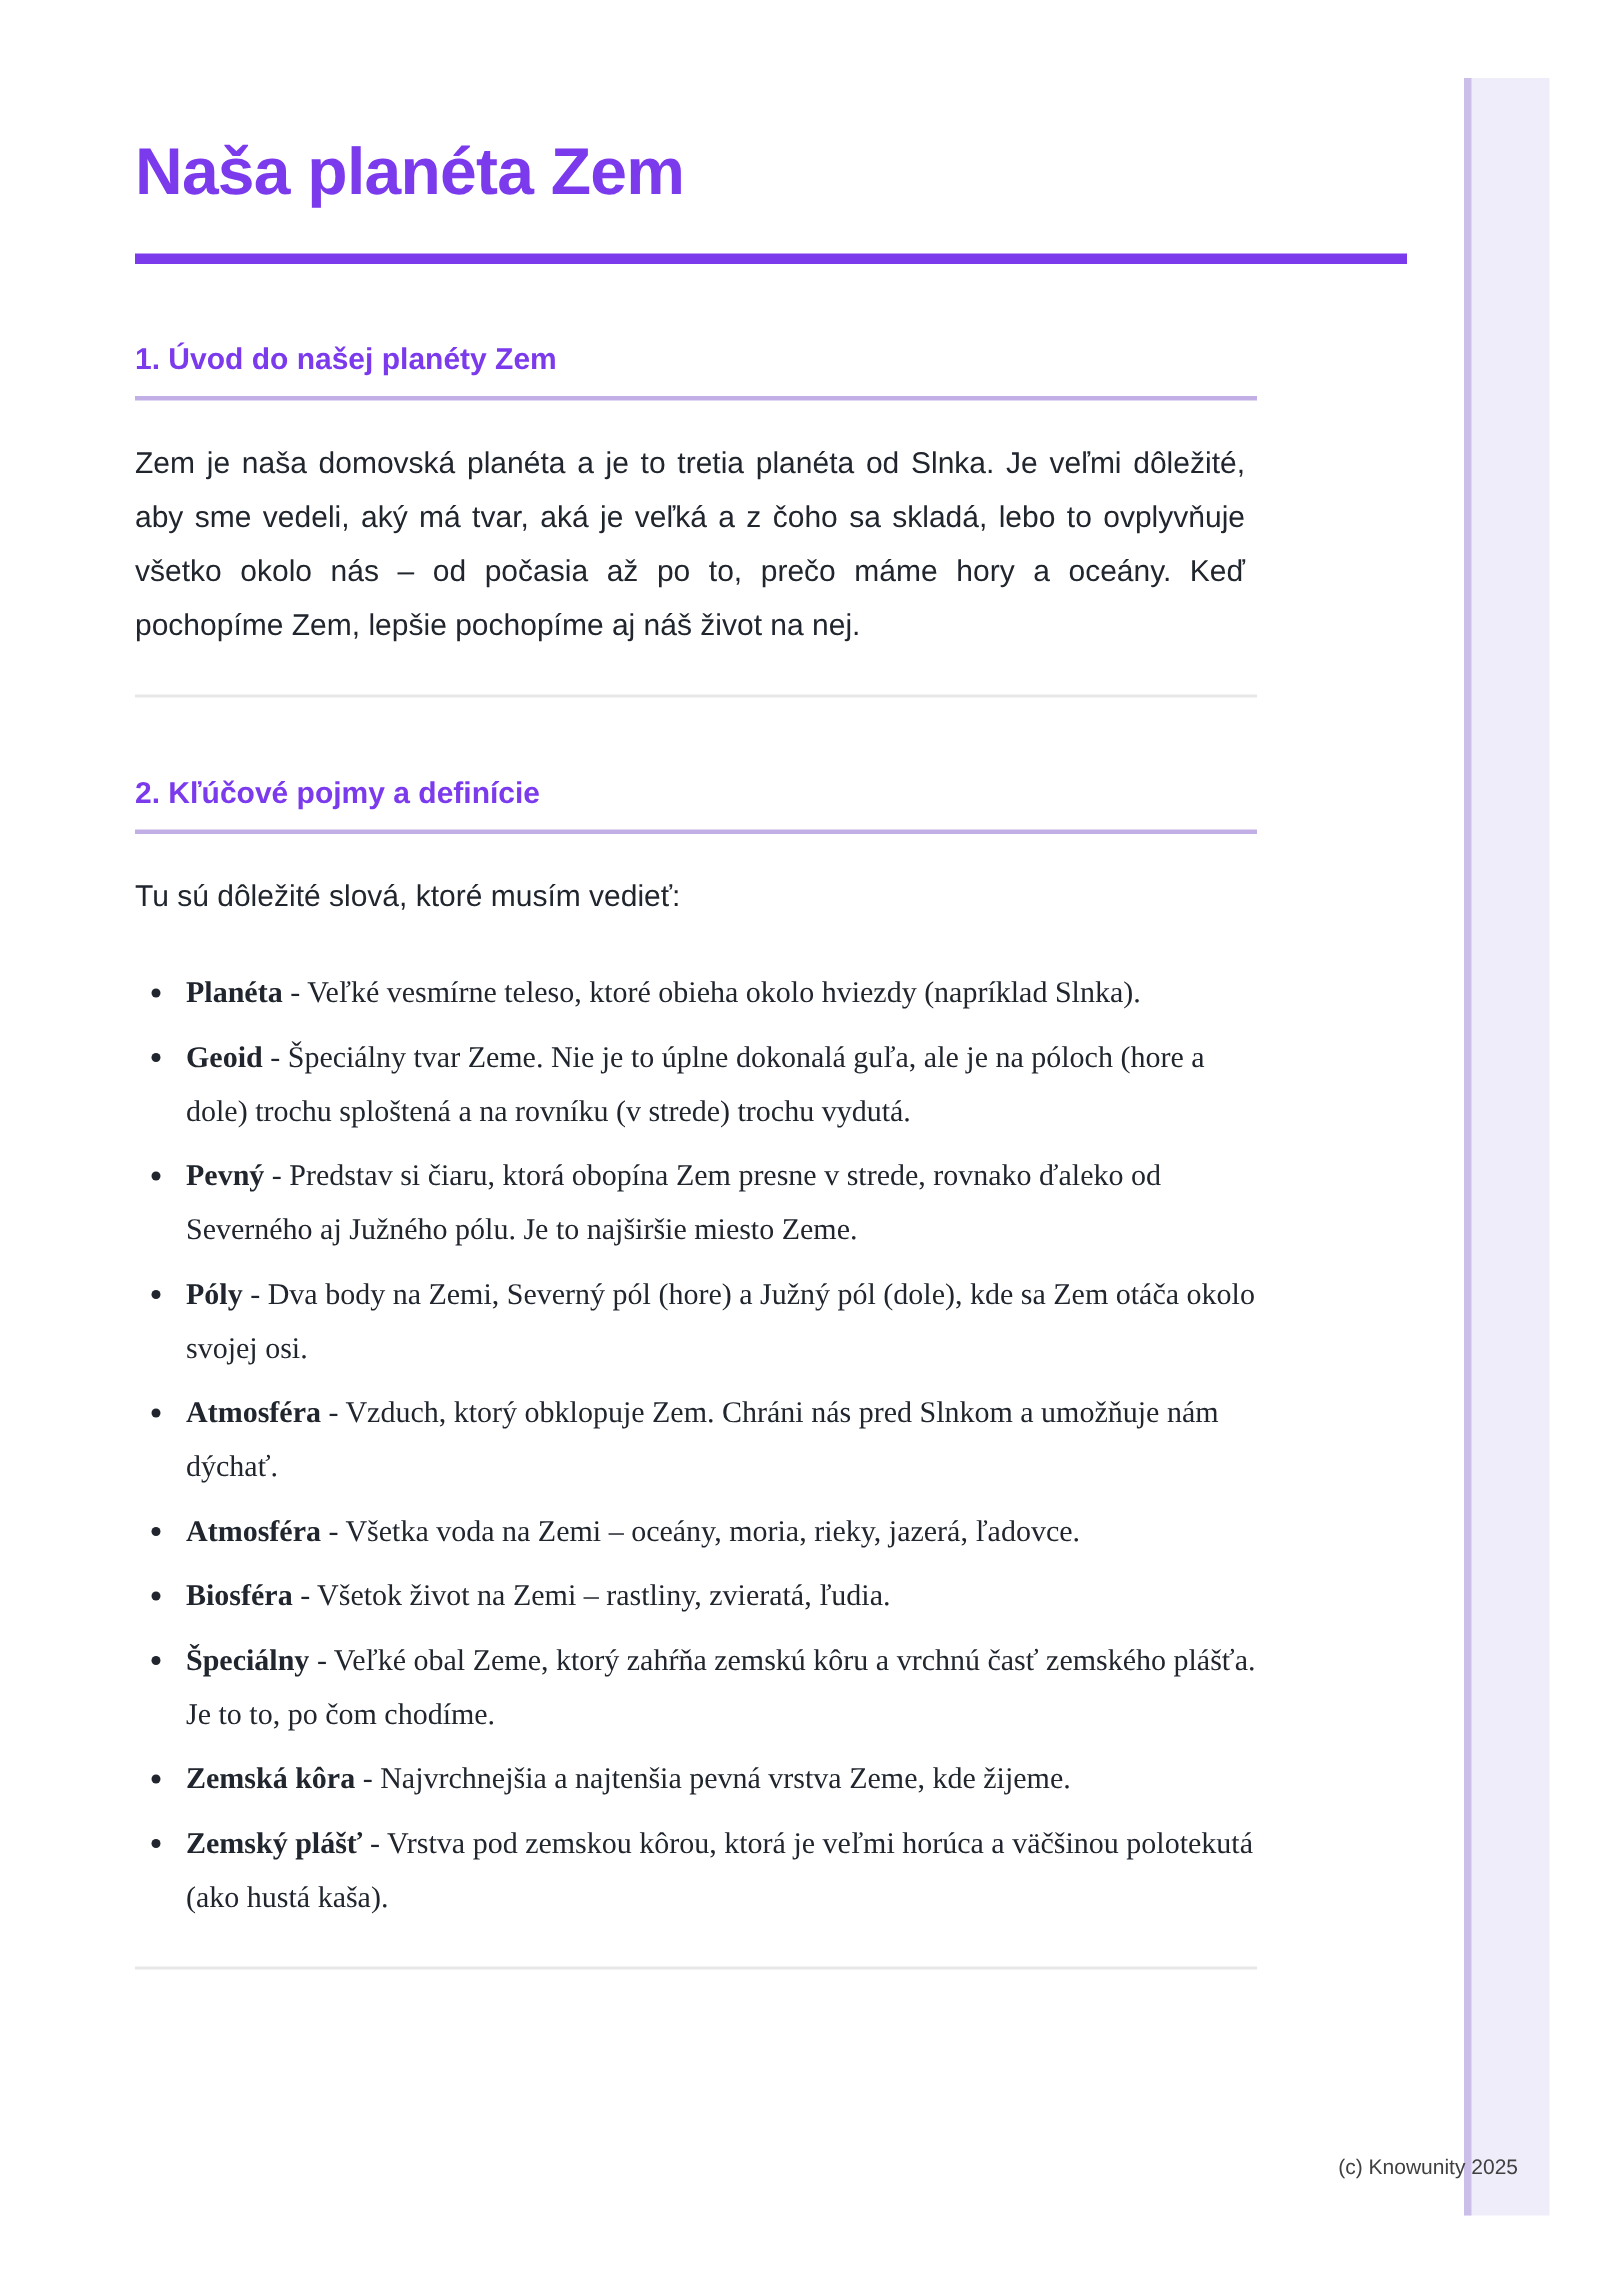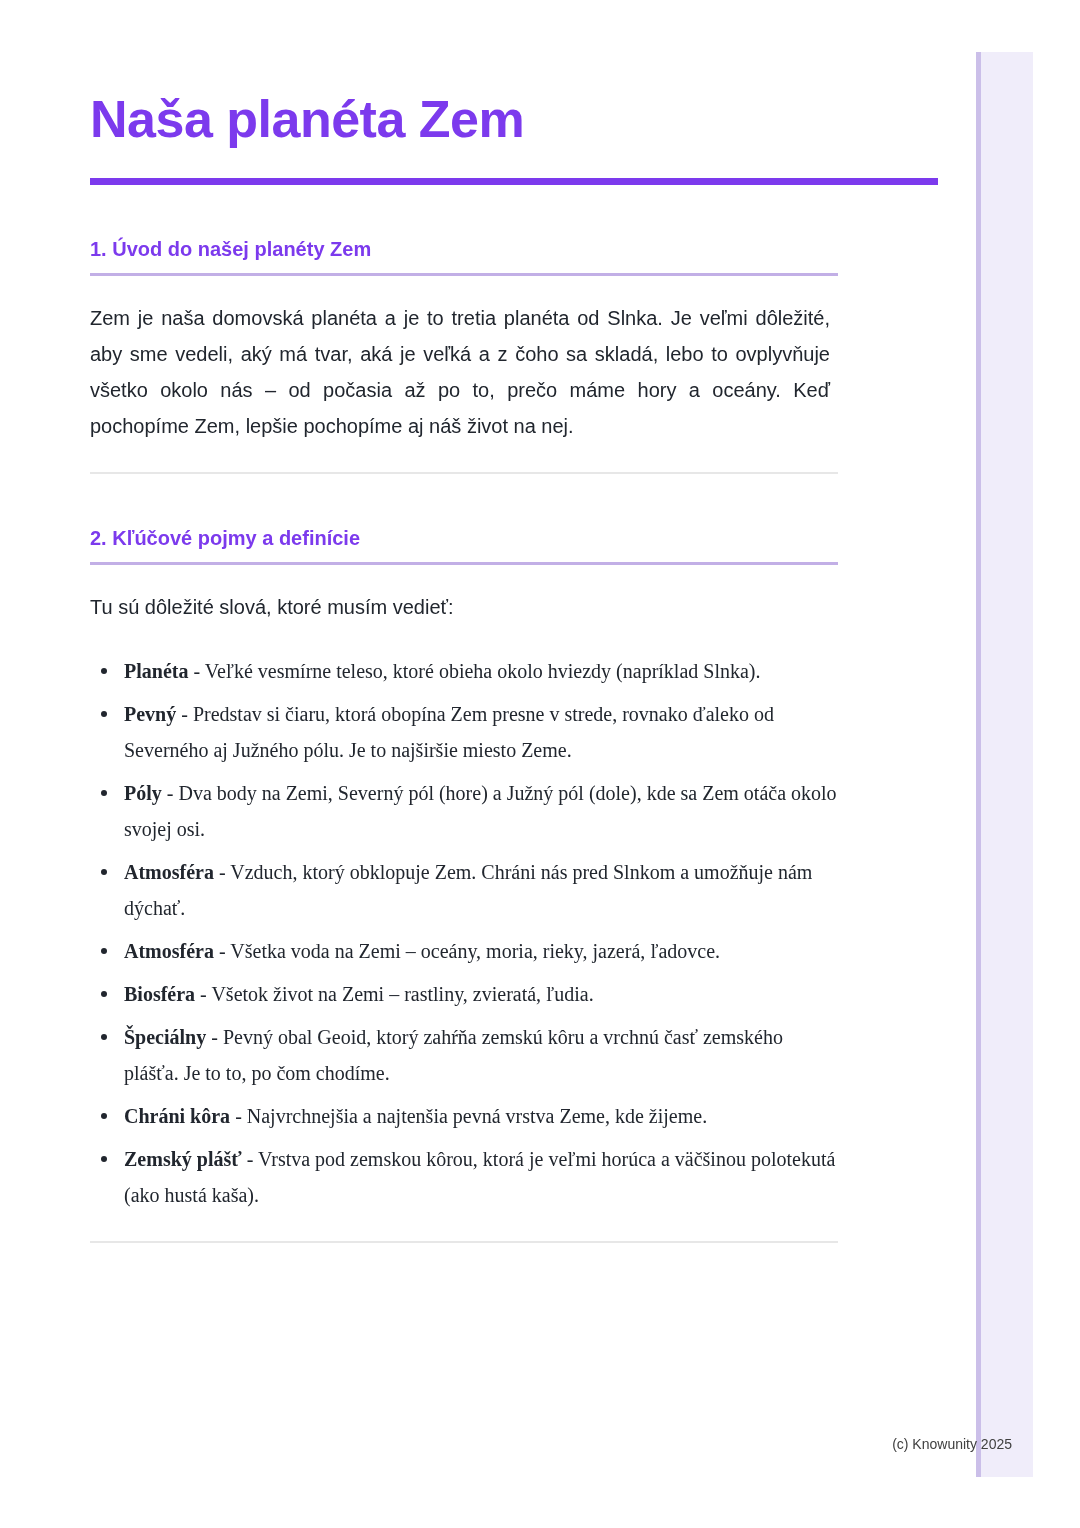"Naša planéta Zem" h1.page-title { font-size: 52px -> 44px }
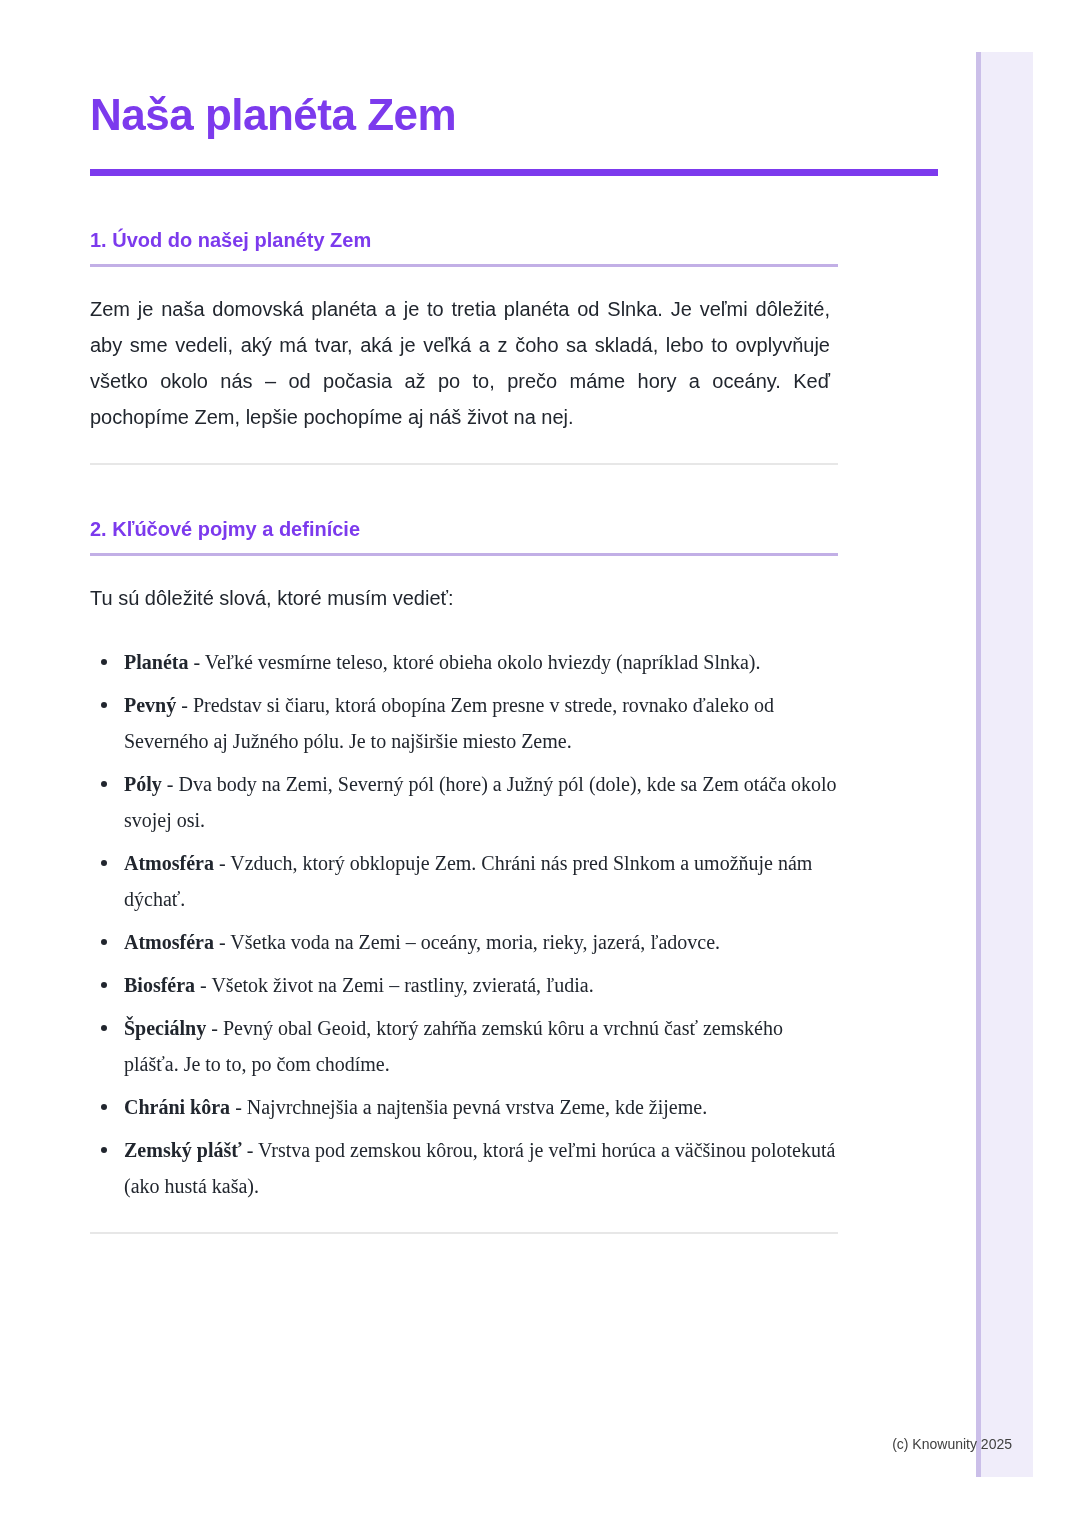"Geoid - Špeciálny tvar Zeme." li { html: none -> <li><span></span><span>Geoid</span><span> - </span><span>Špeciálny tvar Zeme. Nie je to úplne dokonalá guľa, ale je na póloch (hore a dole) trochu sploštená a na rovníku (v strede) trochu vydutá.</span></li> }
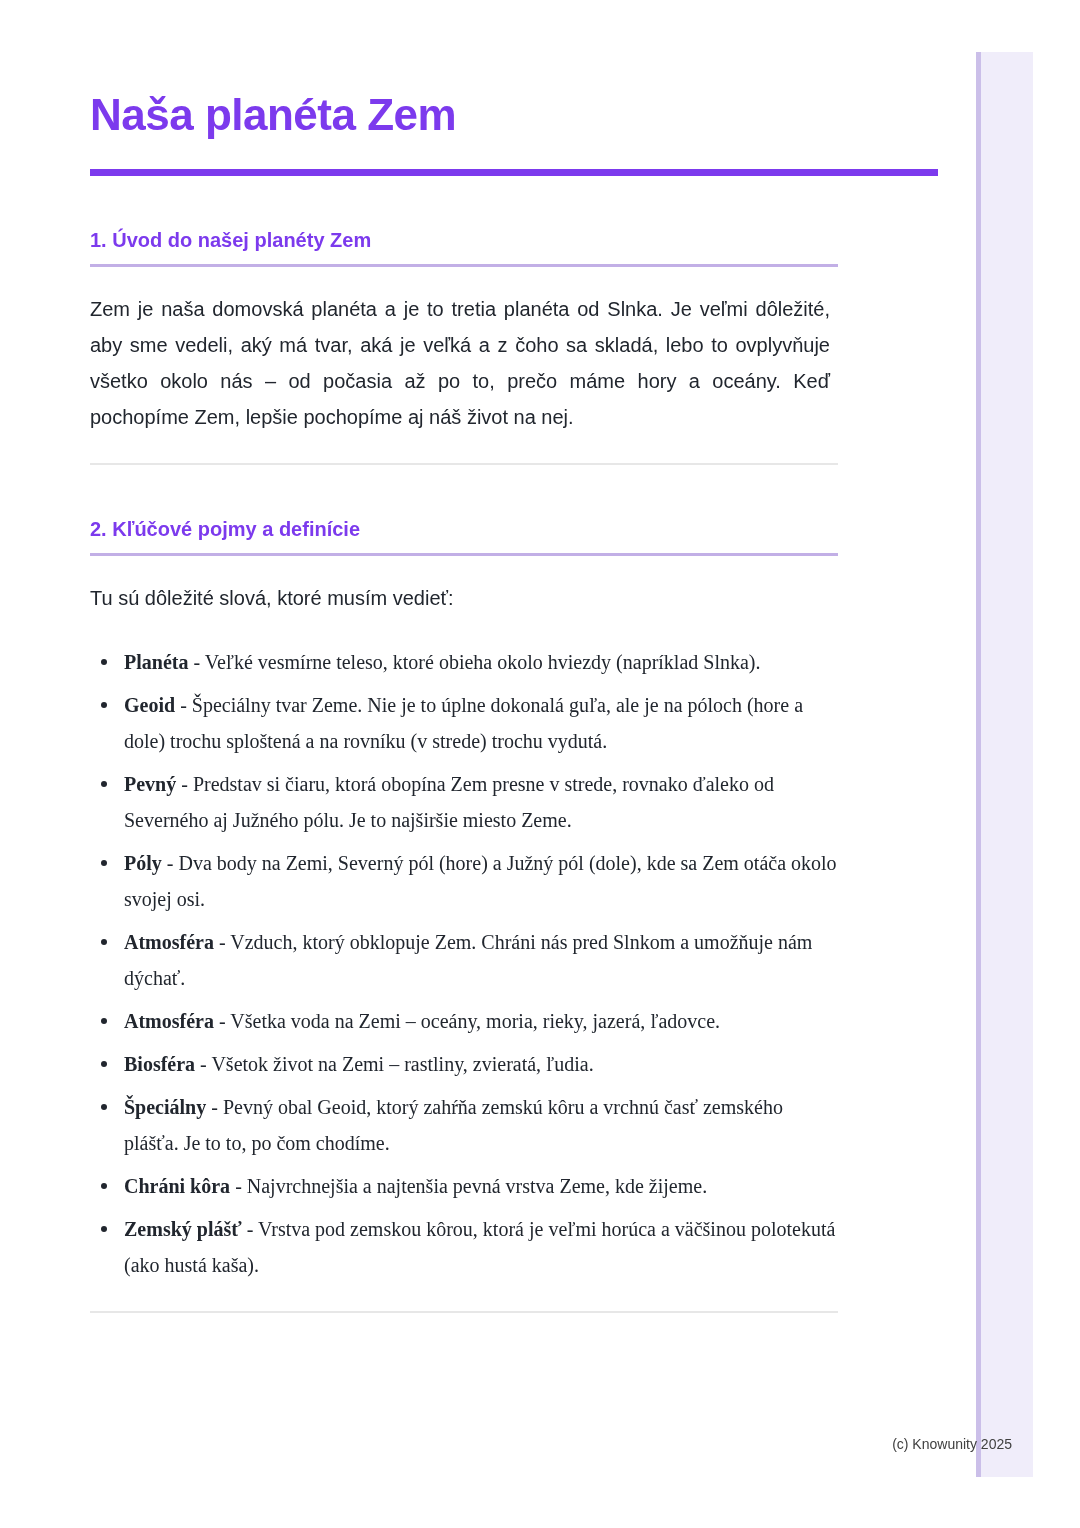"Pevný obal Geoid, ktorý zahŕňa" span.def { text: Pevný obal Geoid -> Veľké obal Zeme }
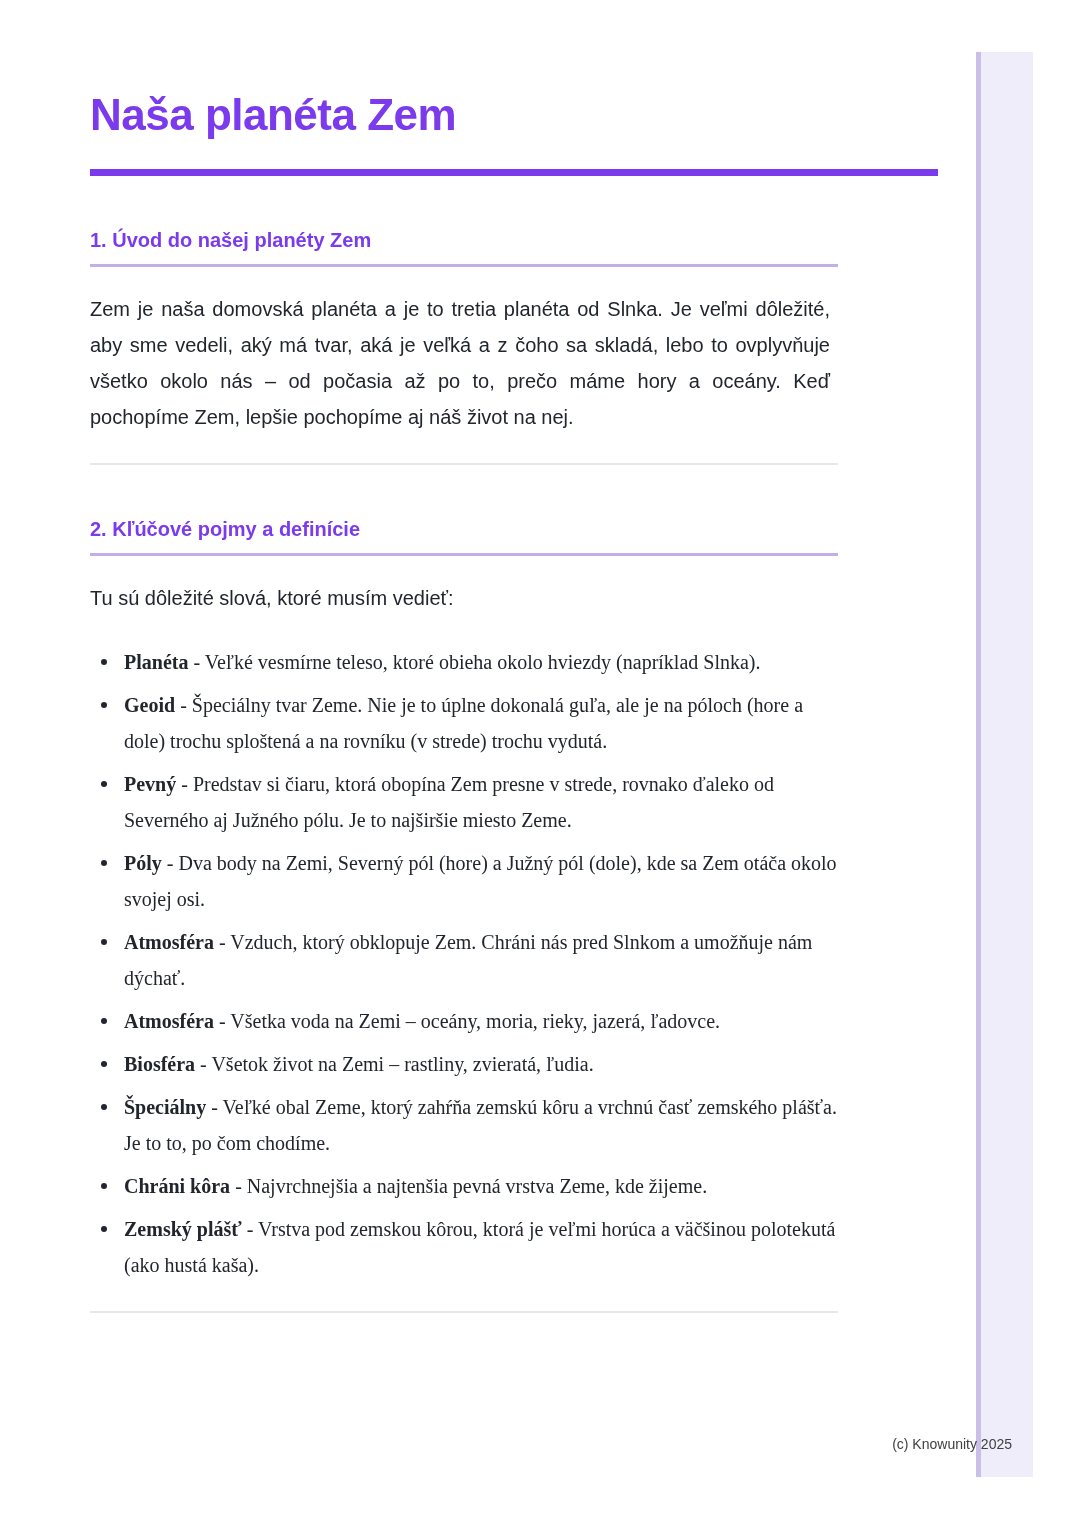"Chráni kôra" span.term { text: Chráni -> Zemská }
